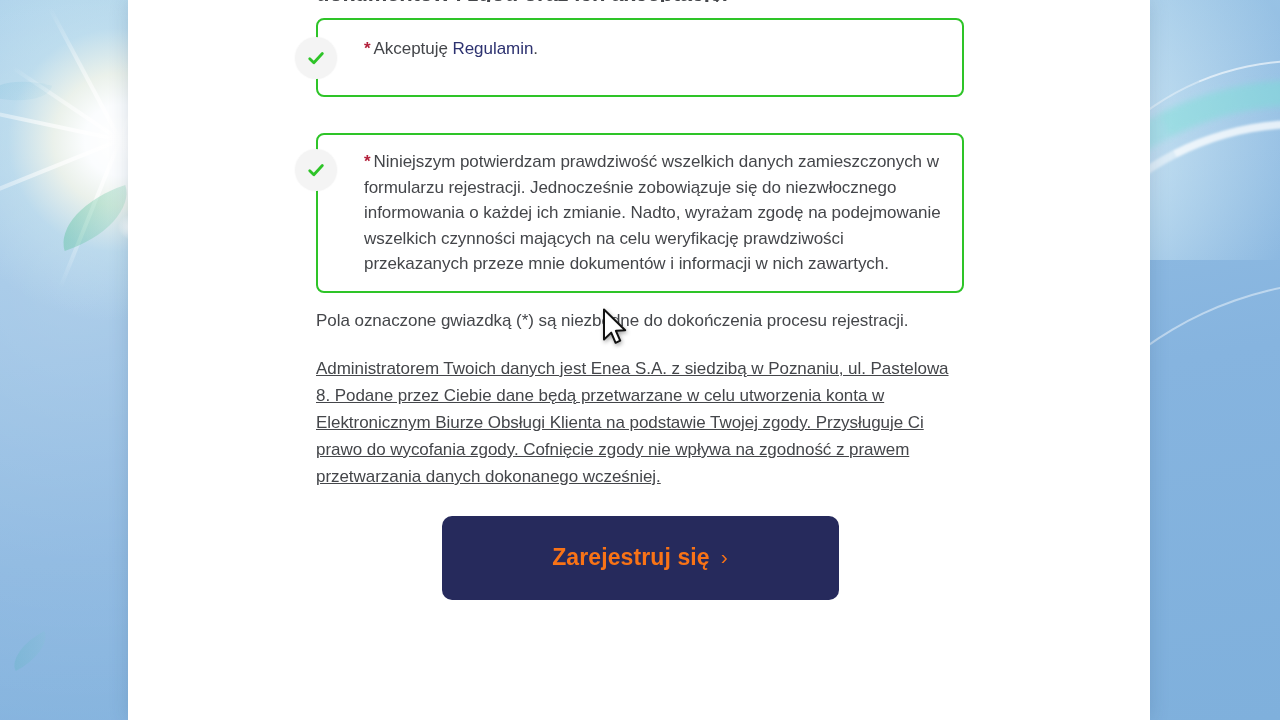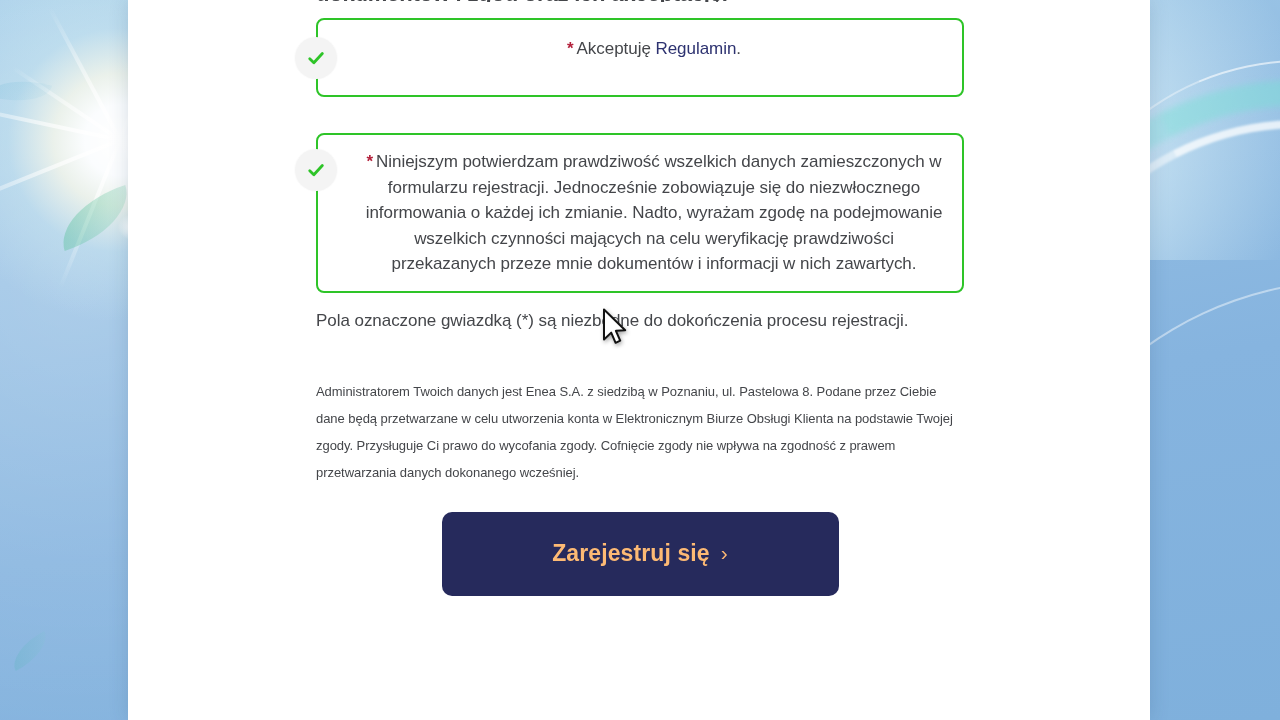"* Akceptuję Regulamin." .consent-text { text-align: center -> none }
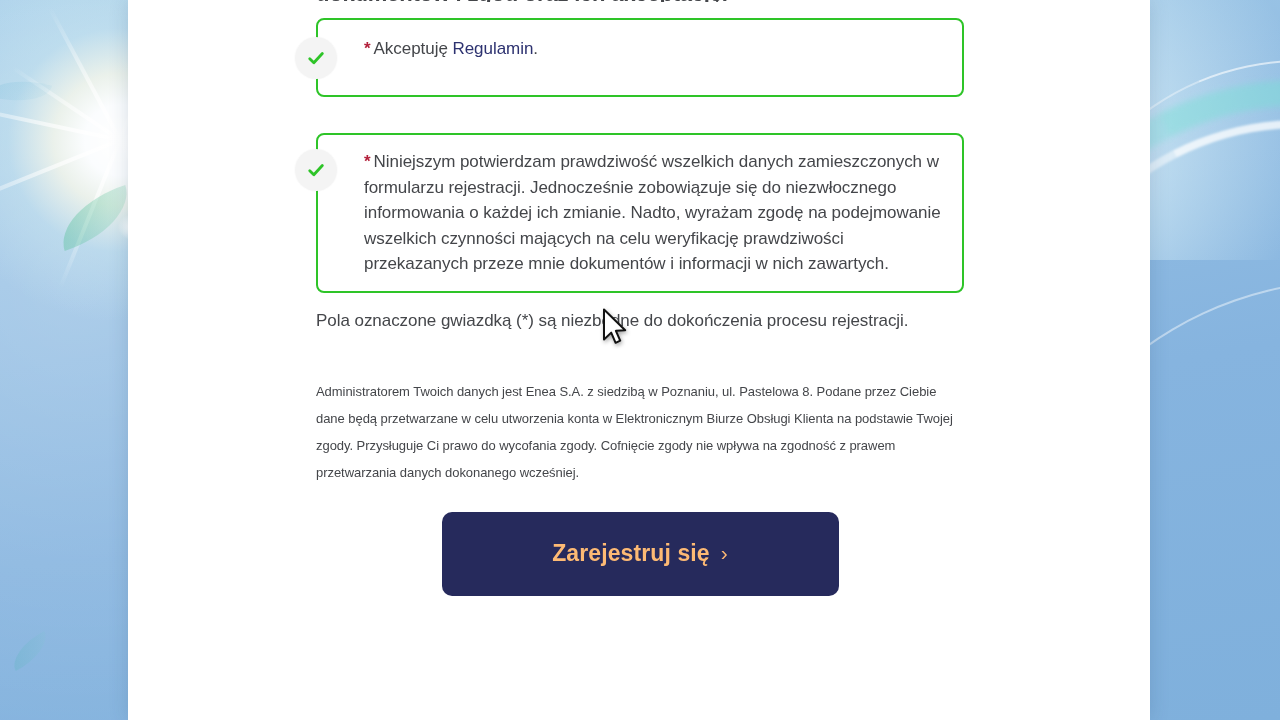"Administratorem Twoich danych jest Enea" .admin-text { font-size: 13px -> 17px; margin-top: 44px -> 21px; text-decoration: none -> underline }
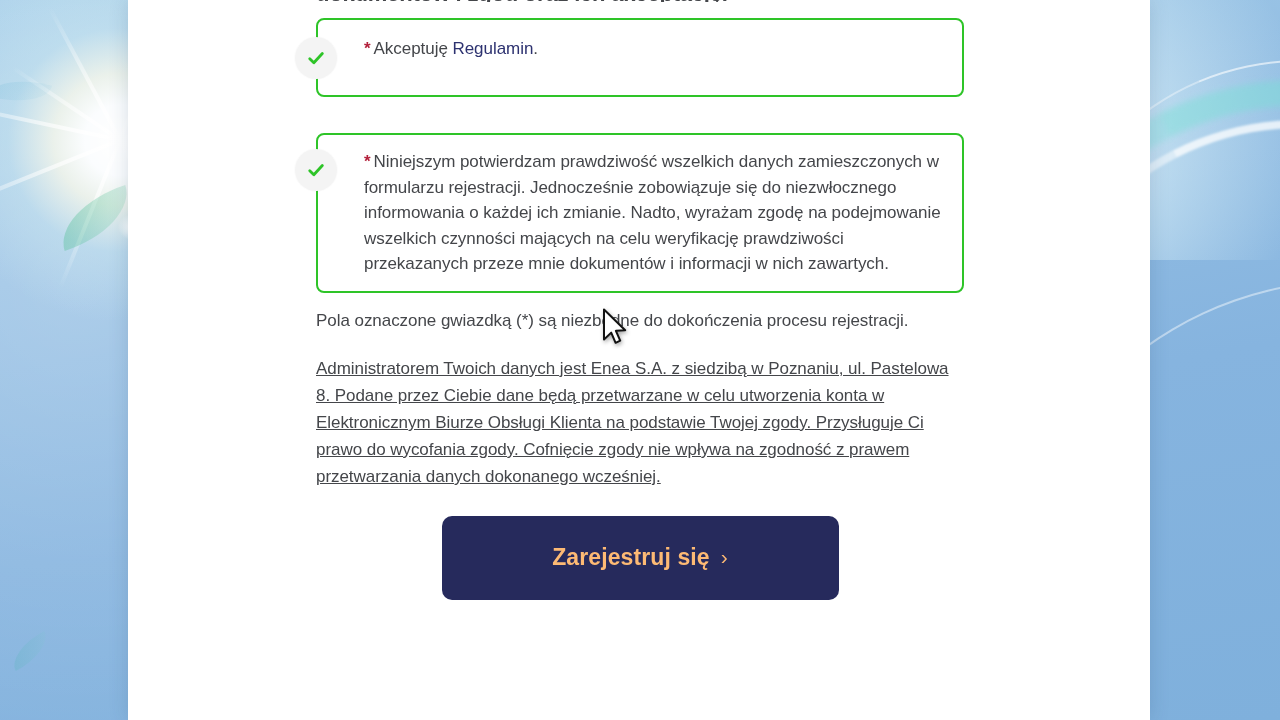"Zarejestruj się" .submit-button { color: #fdba74 -> #f97316 }
